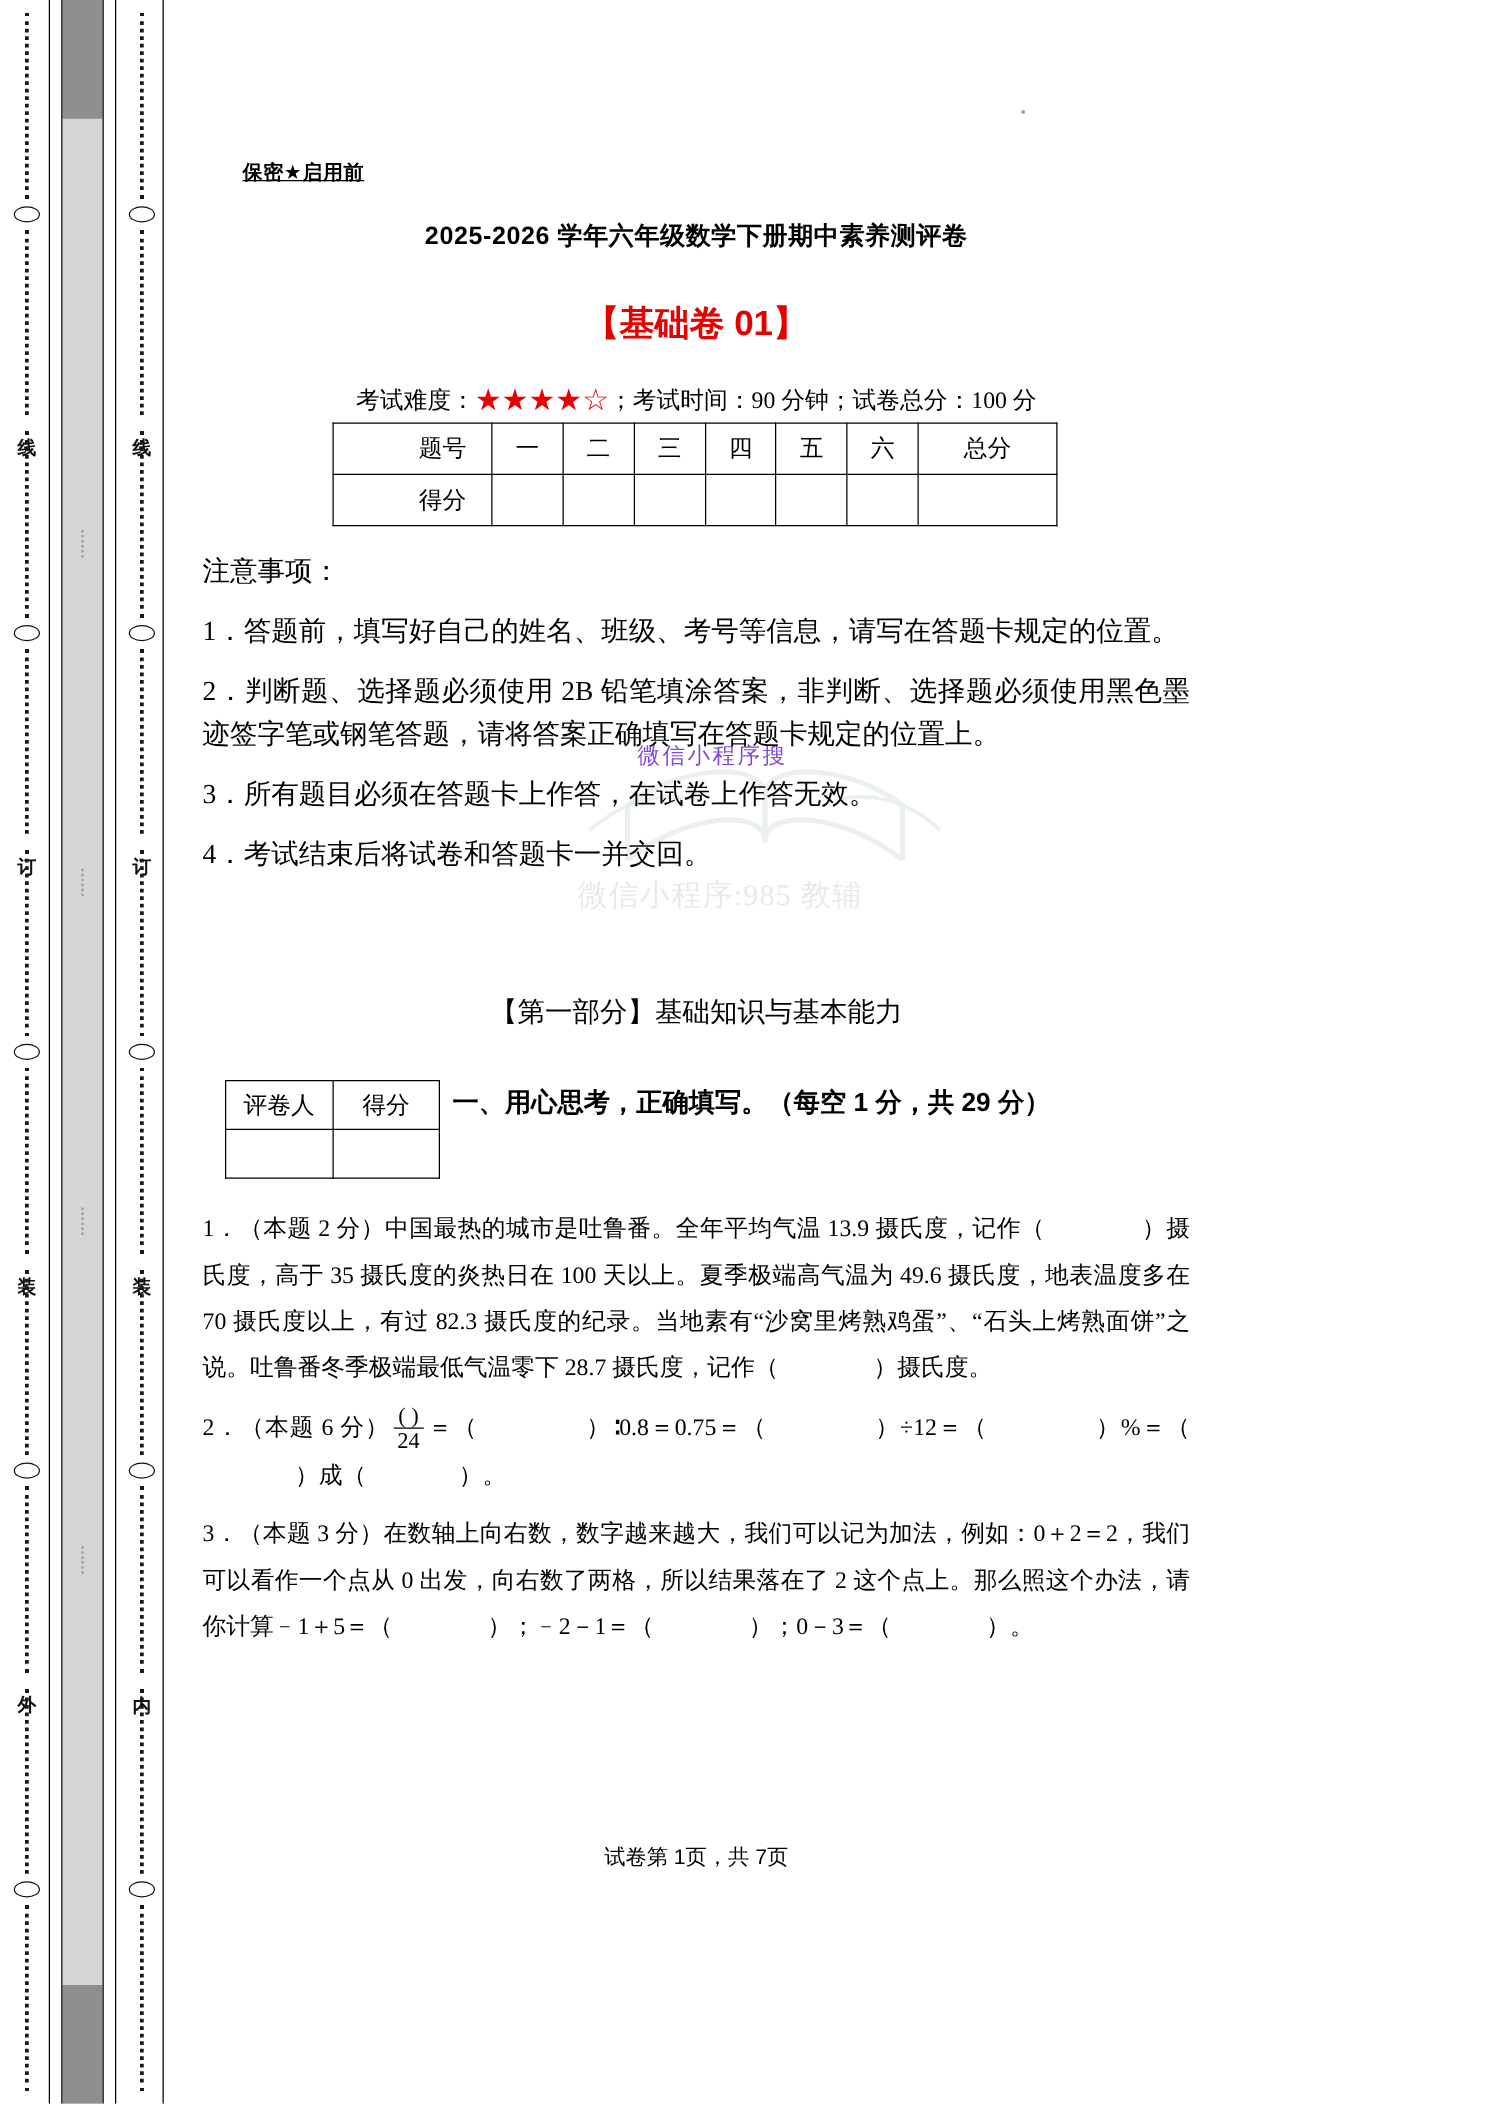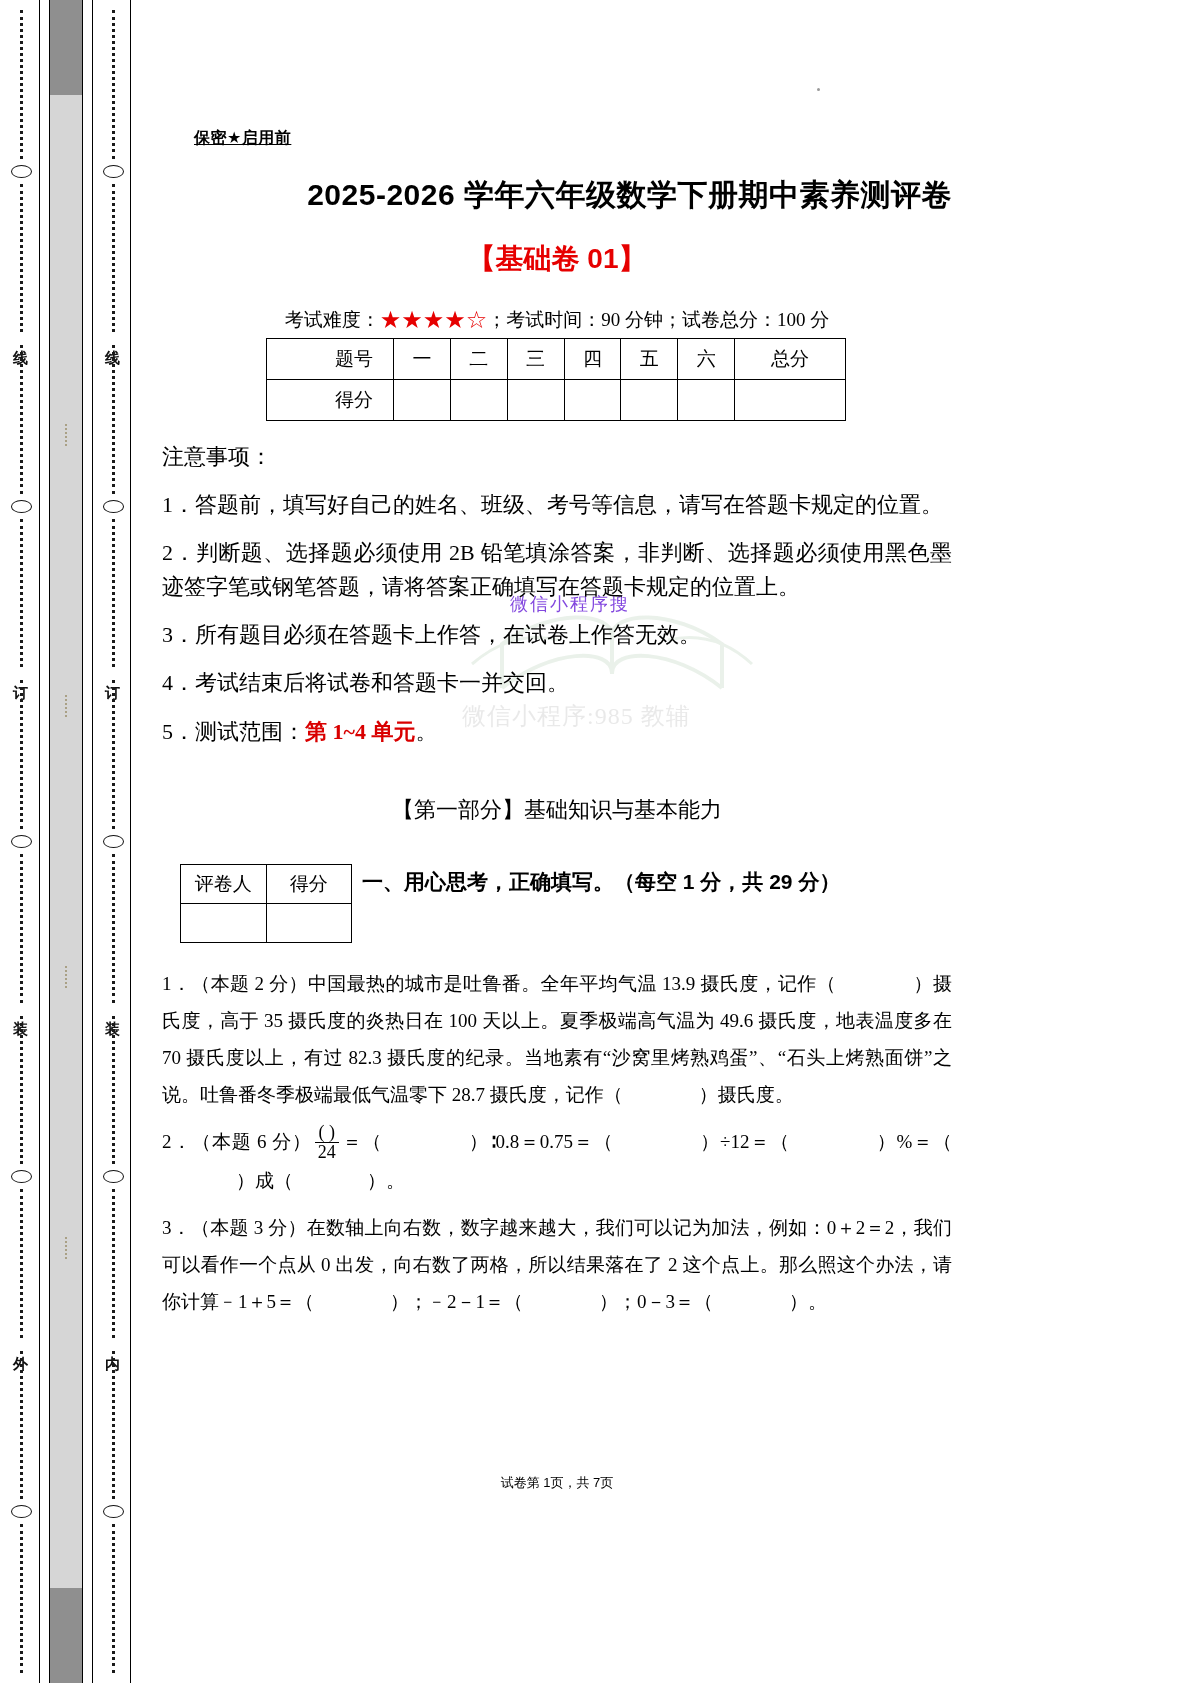"2025-2026 学年六年级数学下册期中素养测评卷" h1.maintitle { font-size: 30px -> 20px; text-align: right -> center }
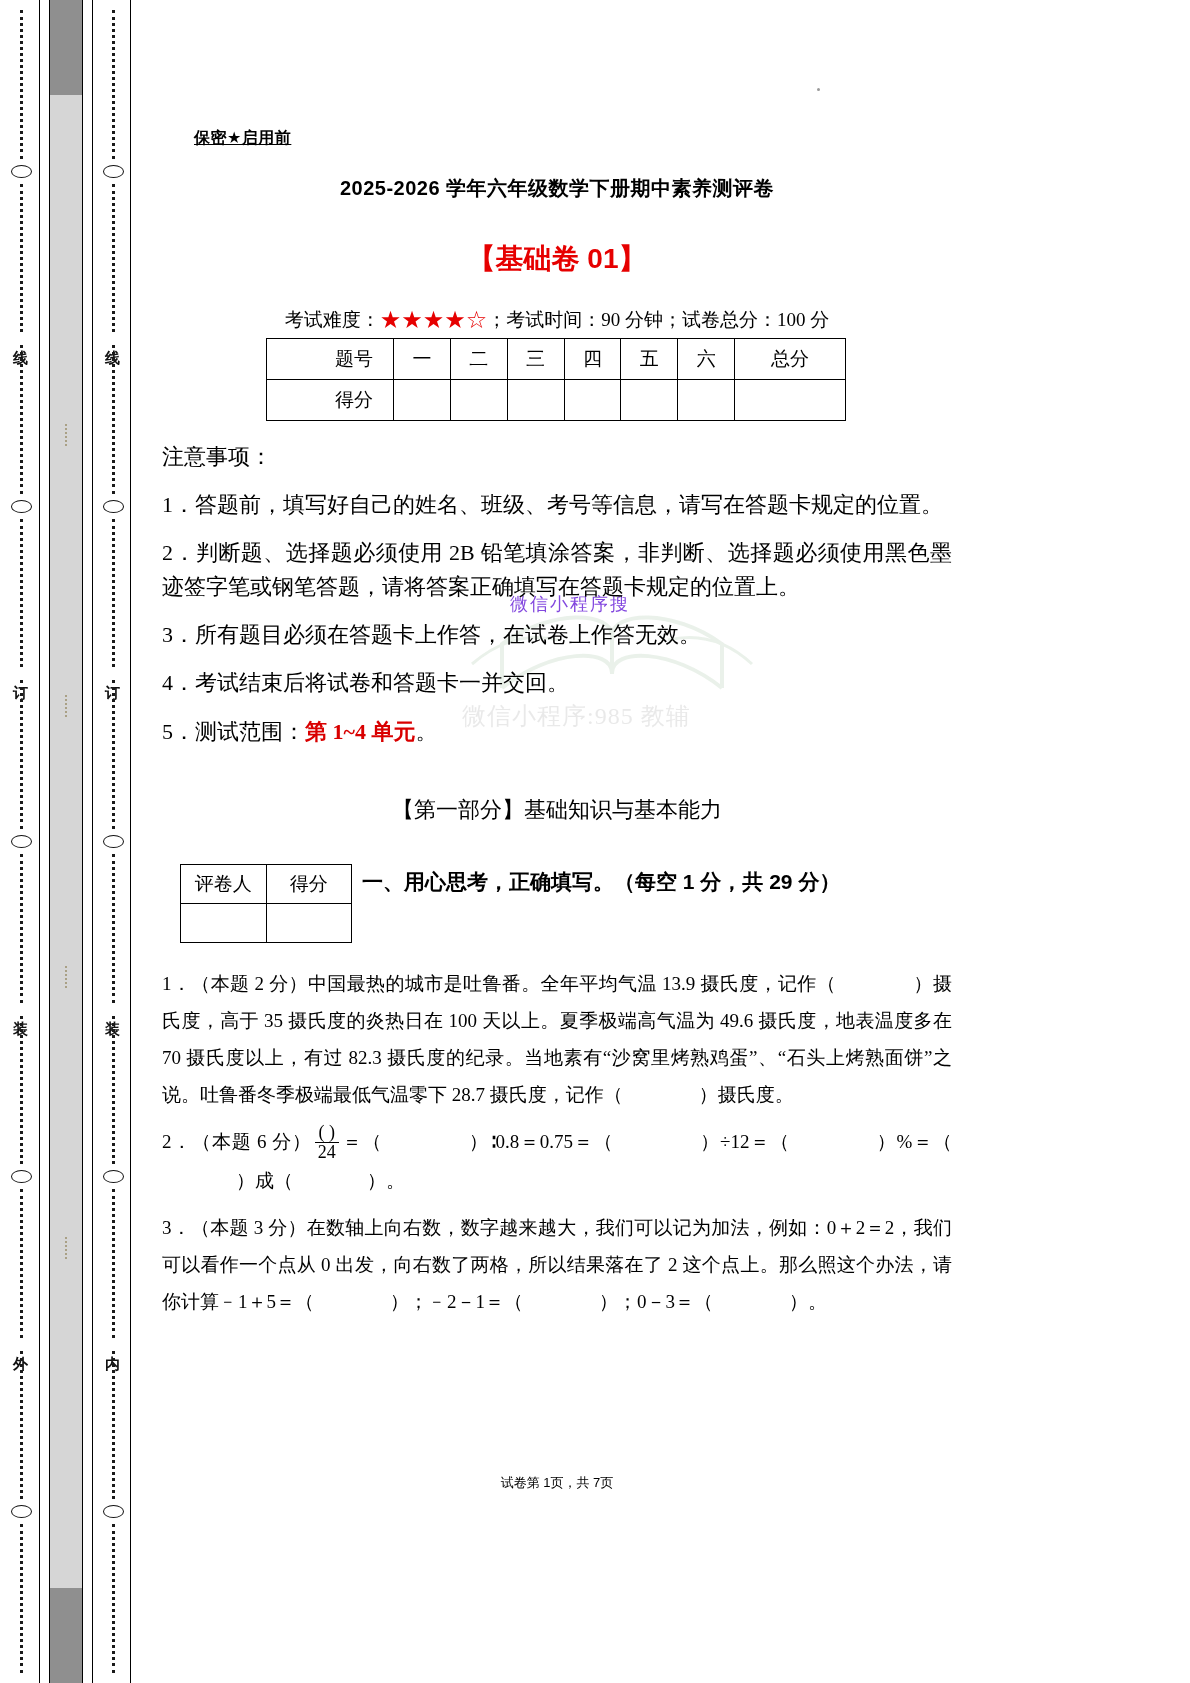"5．测试范围：第 1~4 单元。" p { html: <p><span>5．测试范围：</span><span>第 1~4 单元</span><span>。</span></p> -> none }
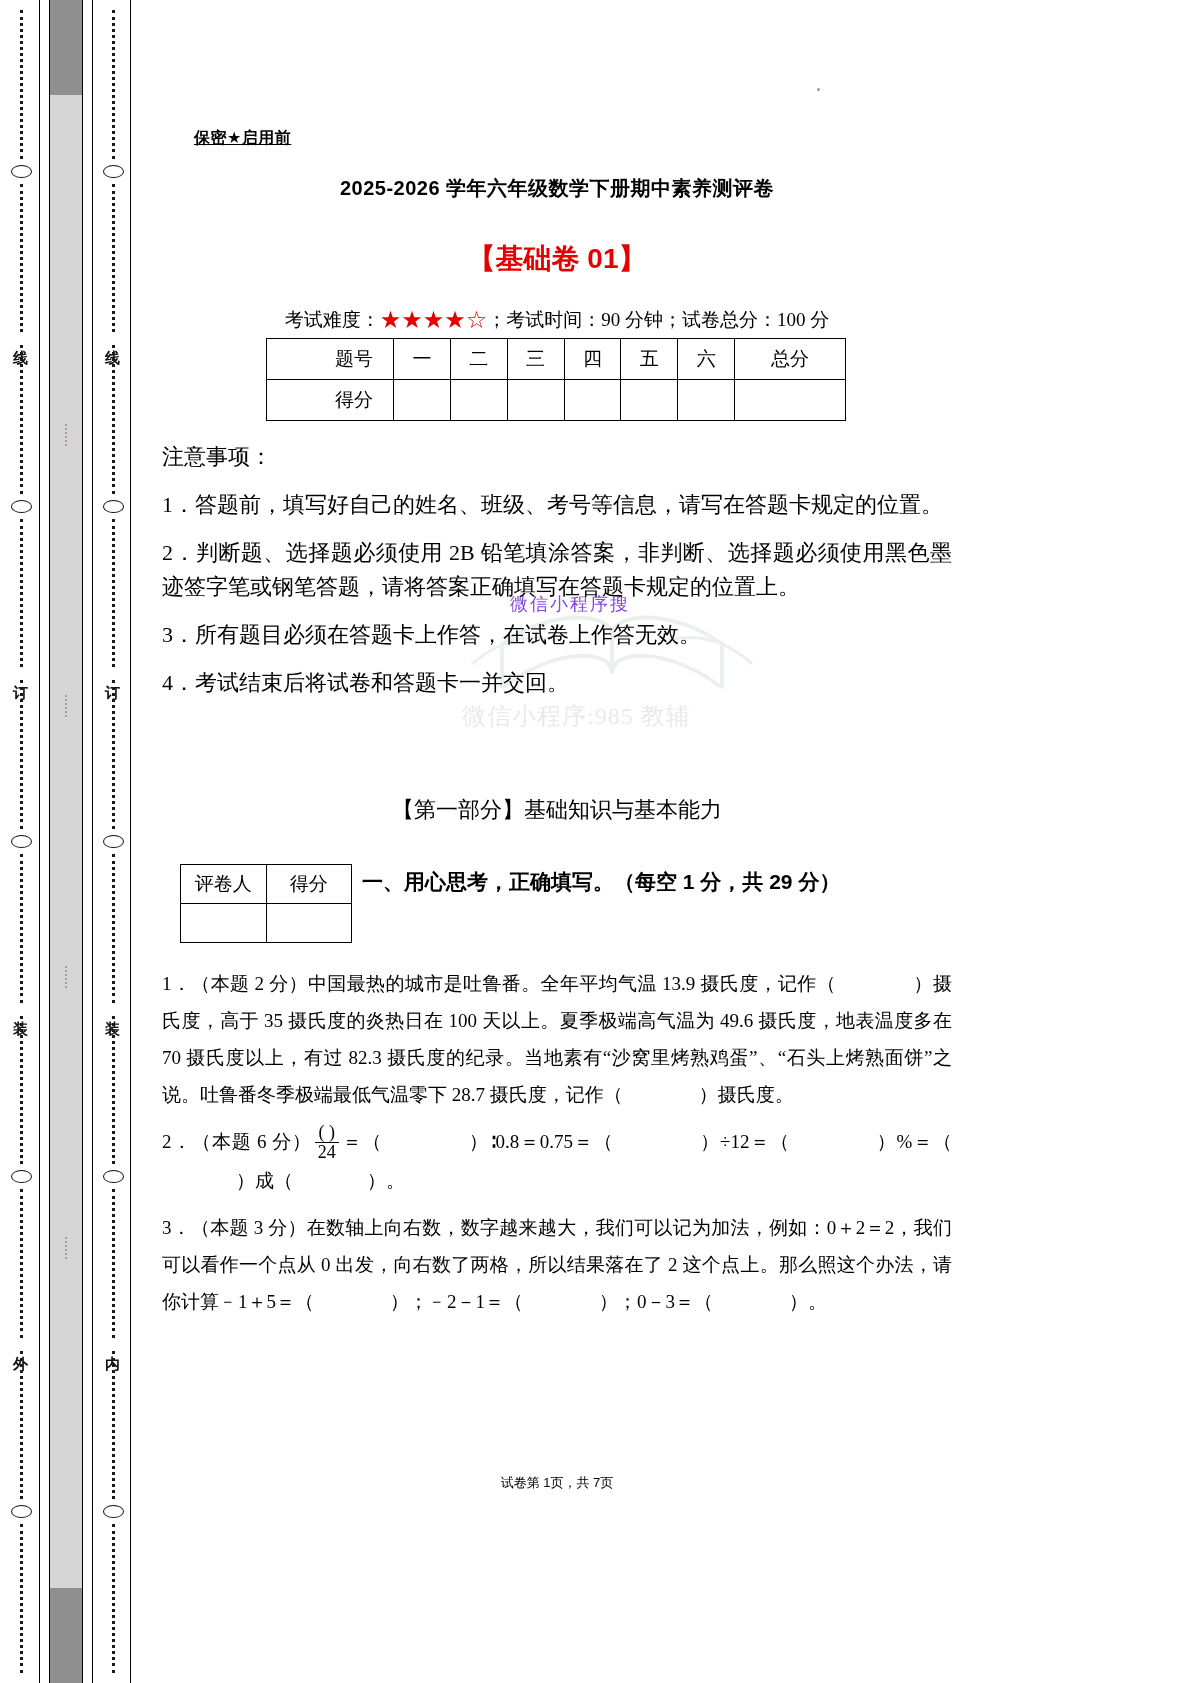"试卷第 1页，共 7页" .footer { font-size: 13px -> 17px }
